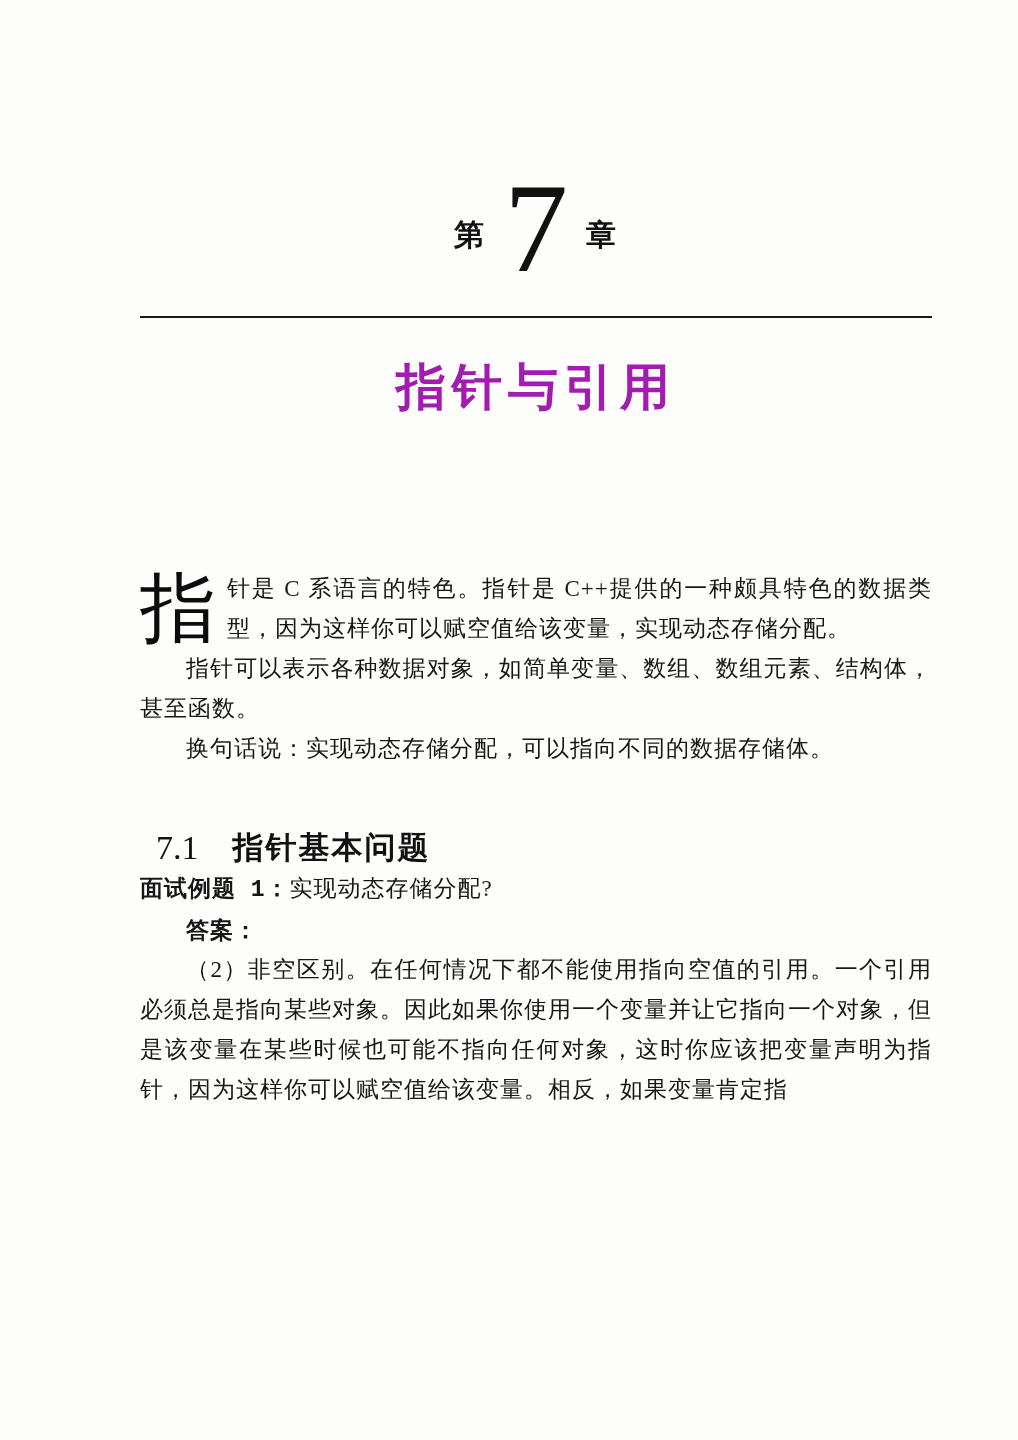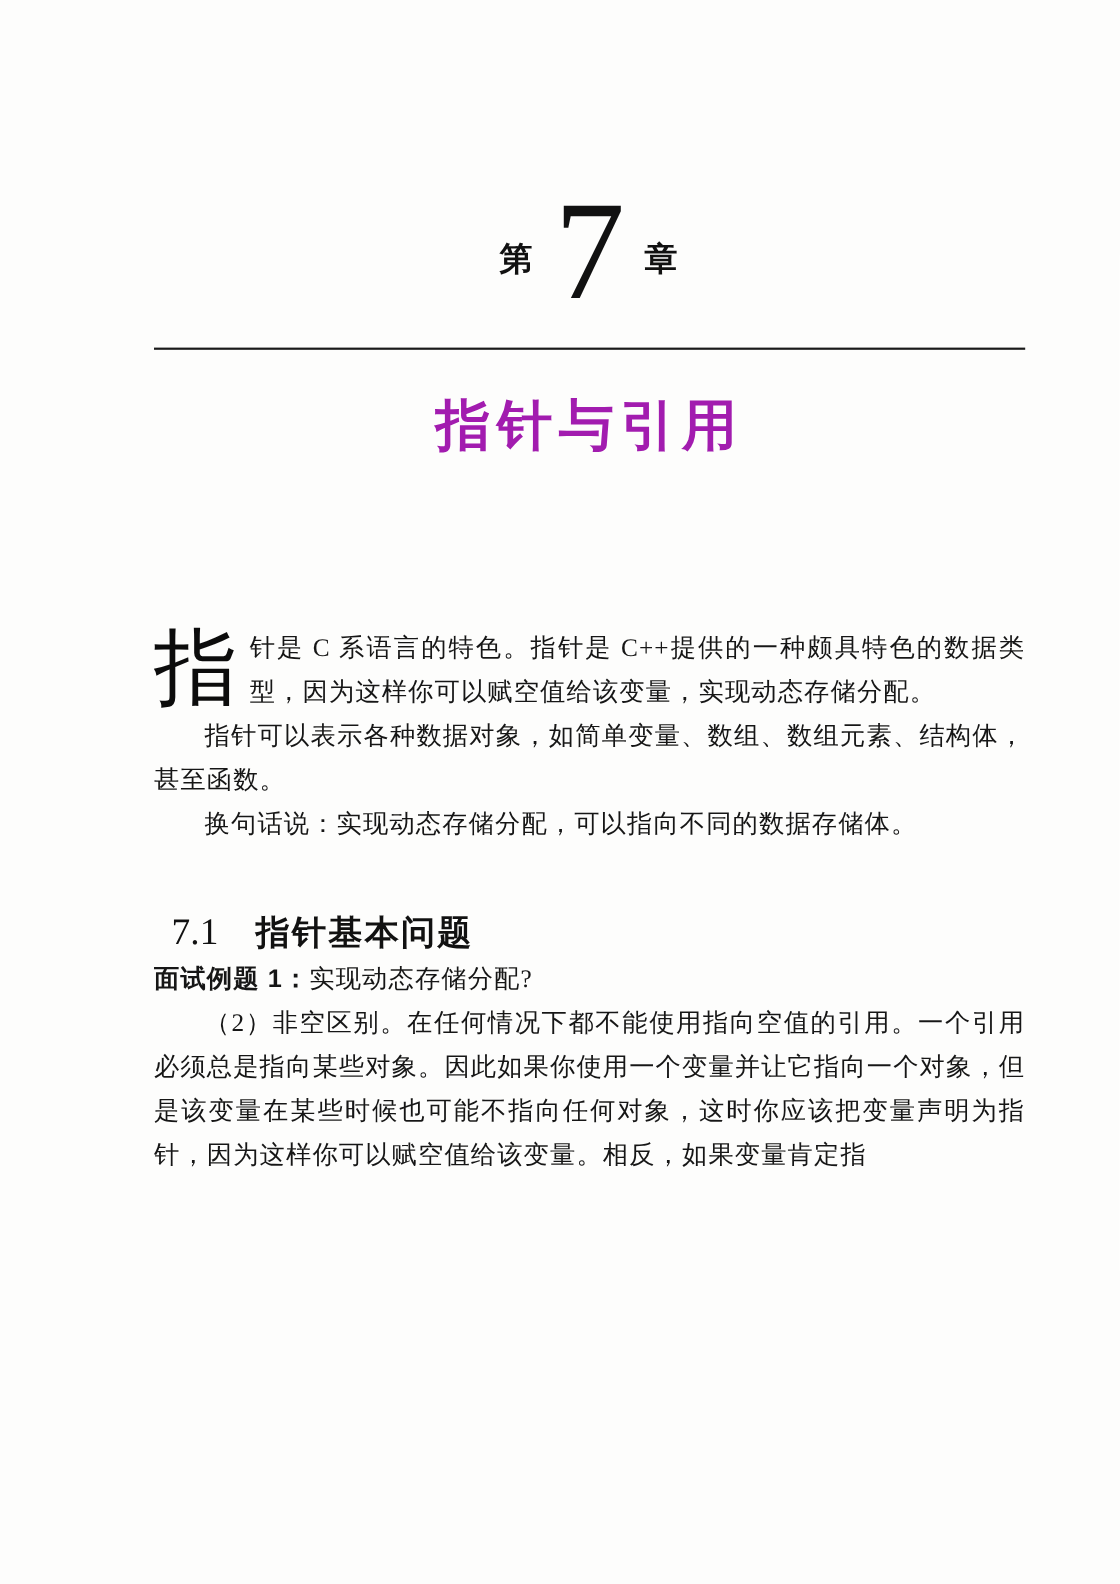"面试例题 1：" .q-label { font-family: Liberation Sans, sans-serif -> Liberation Mono, monospace }
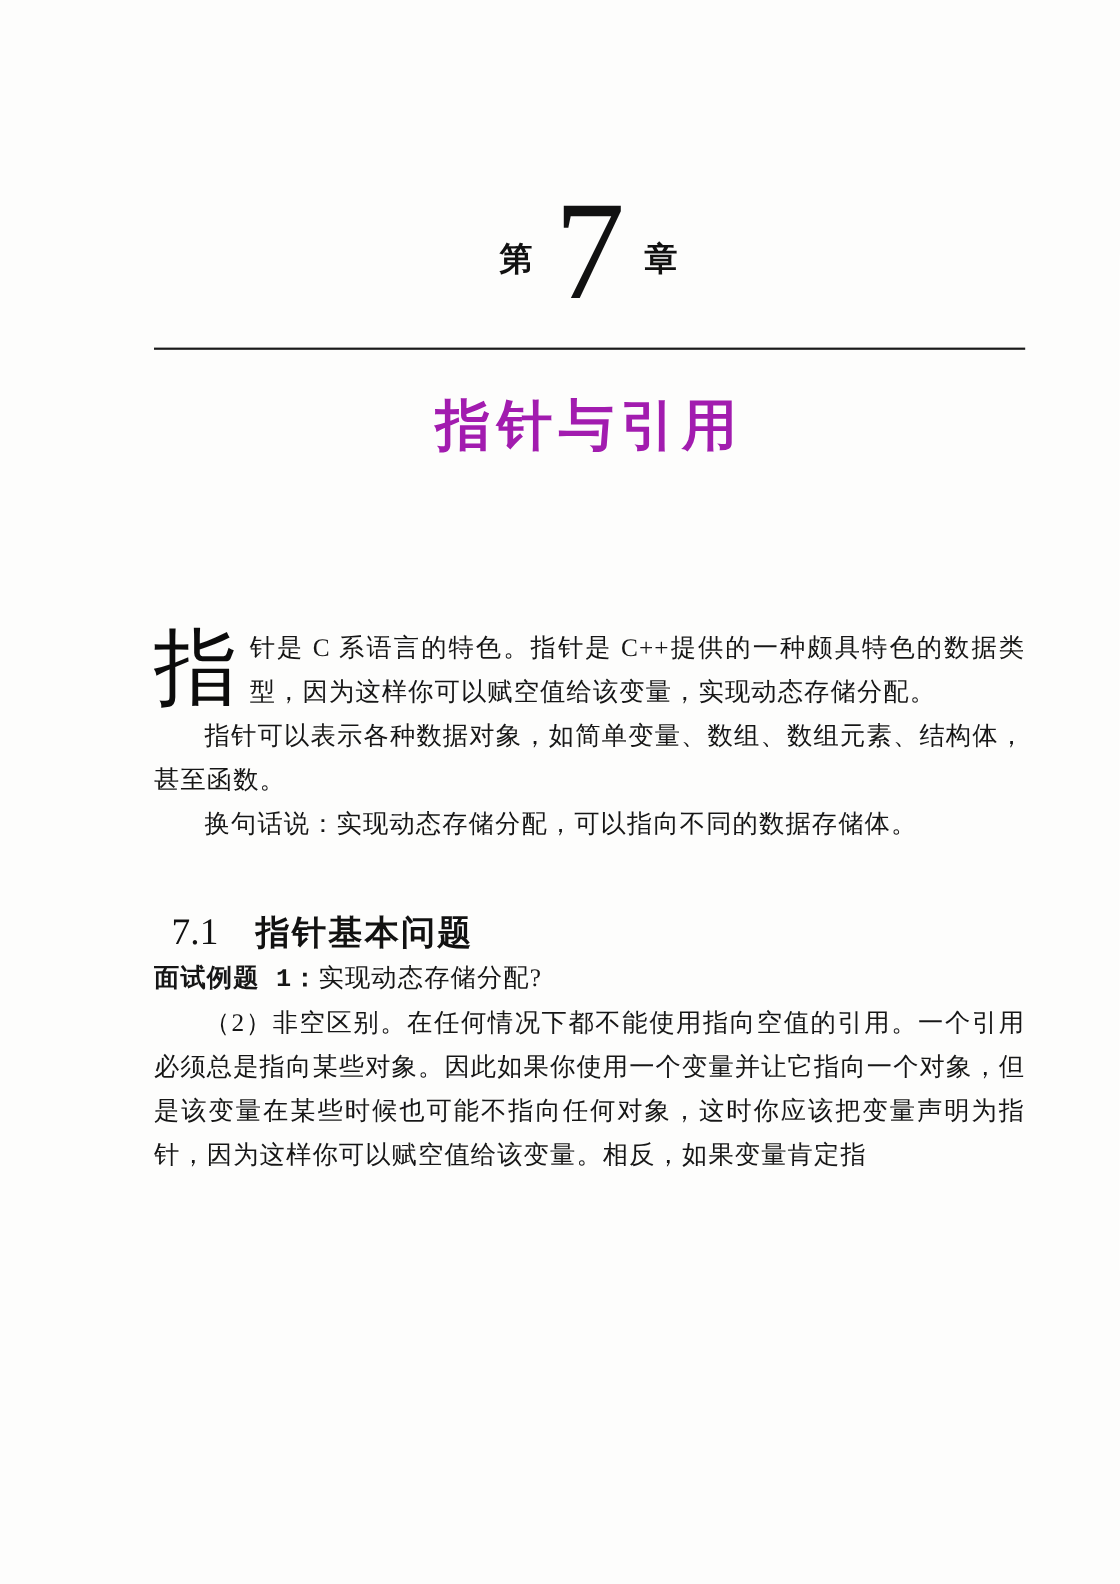"答案：" p.body { html: none -> <p>答案：</p> }
